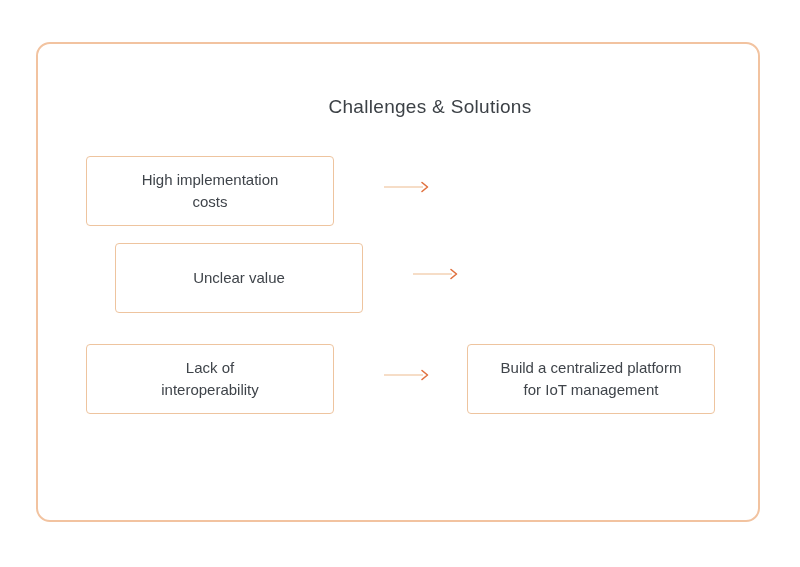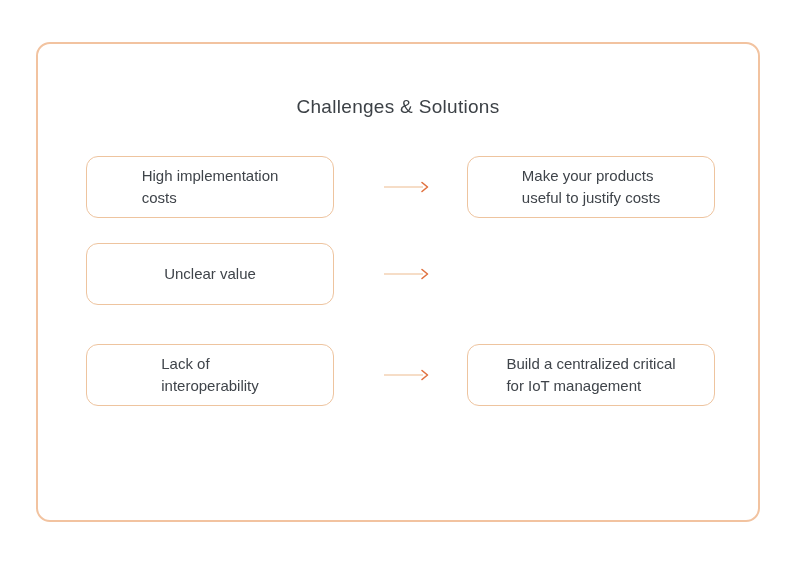"Challenges & Solutions" .title { padding-left: none -> 32px }
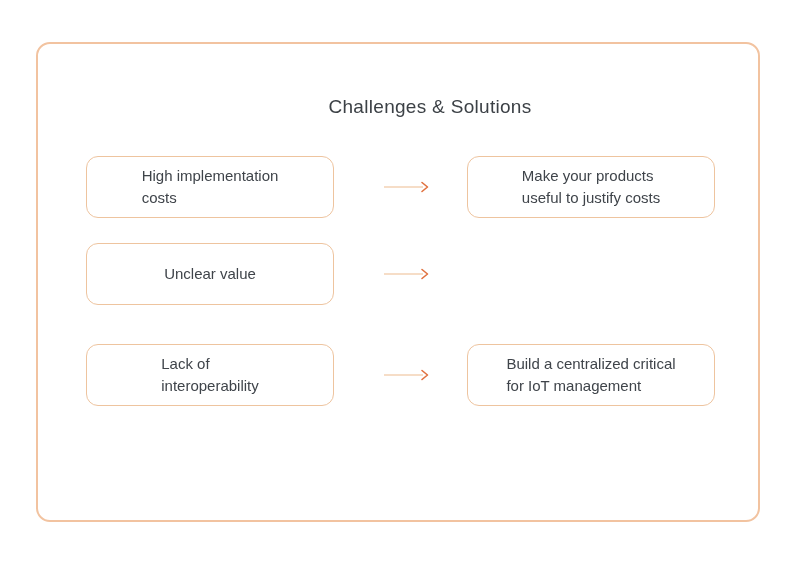"High implementation" .box { border-radius: 12px -> 4px; height: 62px -> 70px; text-align: left -> center }
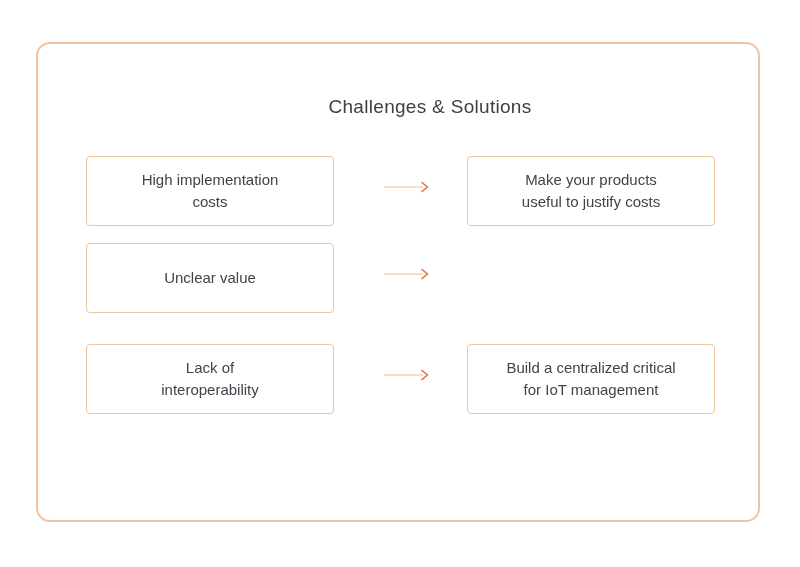"Make your products" div.box { html: <div>Make your products useful to justify costs</div> -> none }
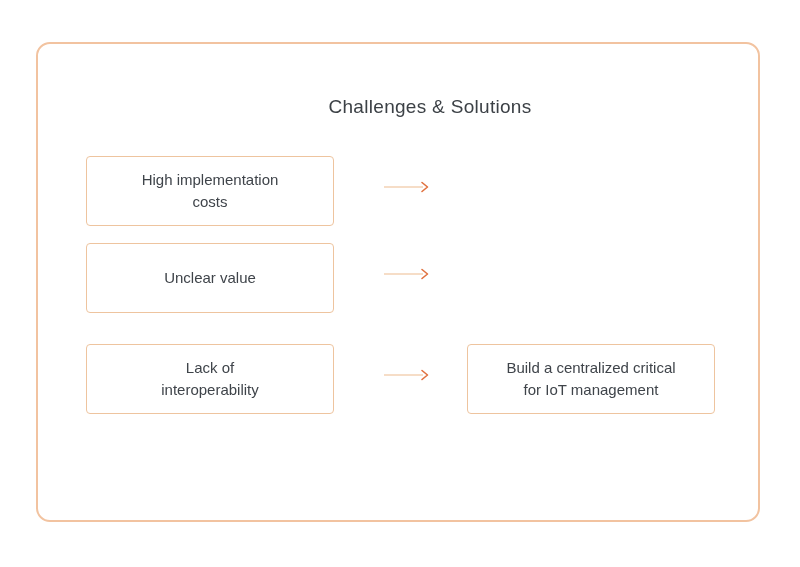"Unclear value" .row-1 { margin-left: none -> 29px }
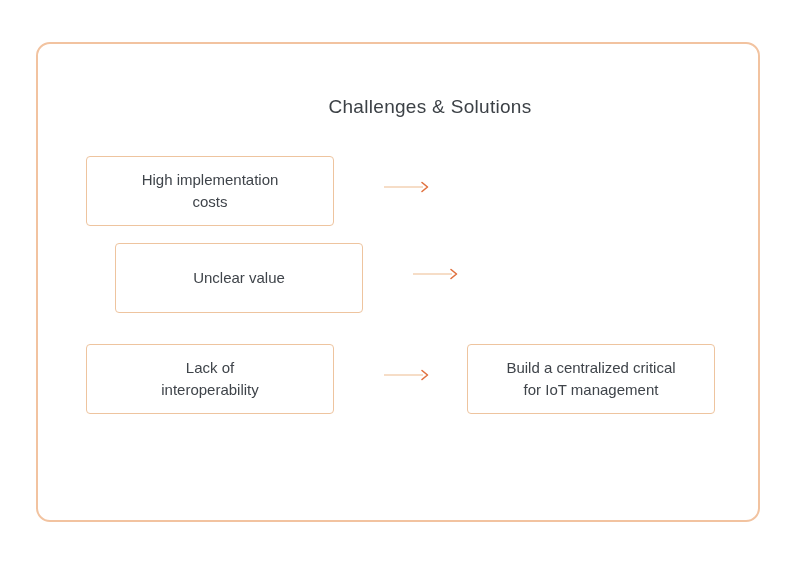"Build a centralized critical" div.box { text: critical -> platform }
